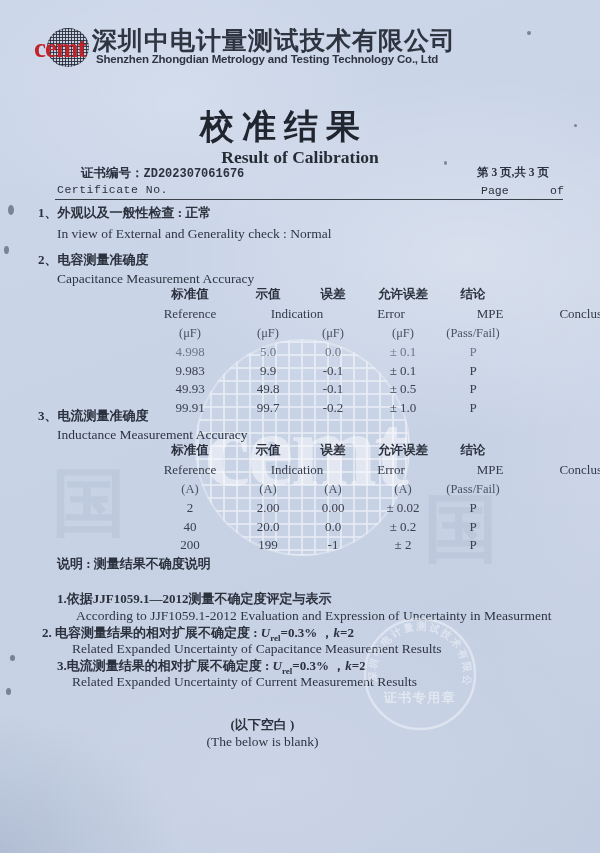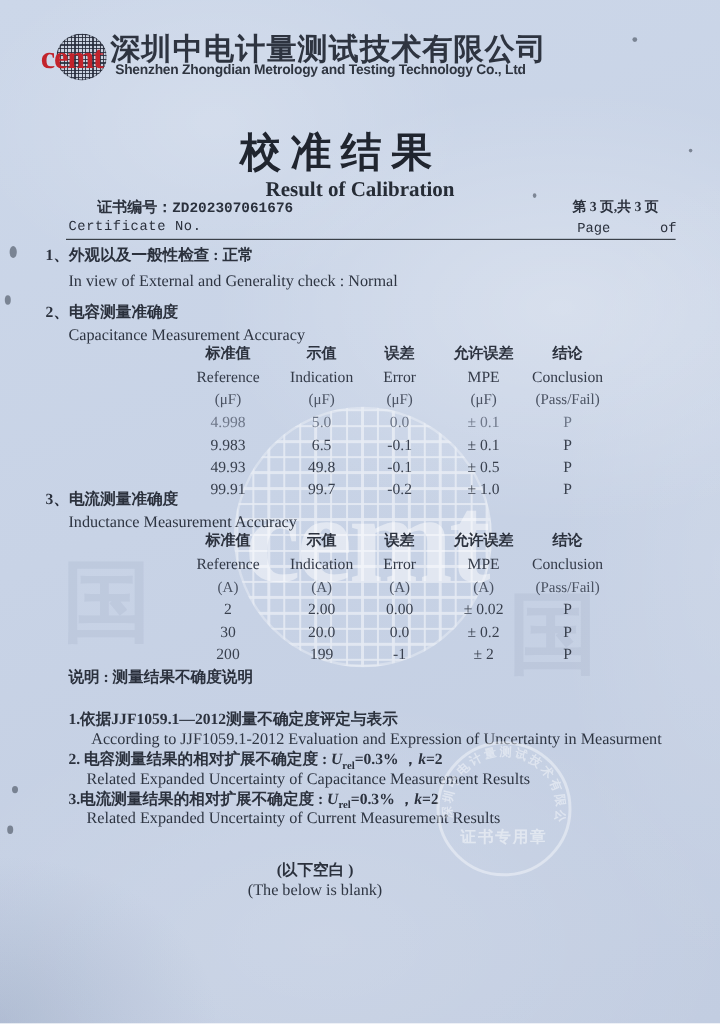"Reference" .hdr-en { gap: none -> 29px }
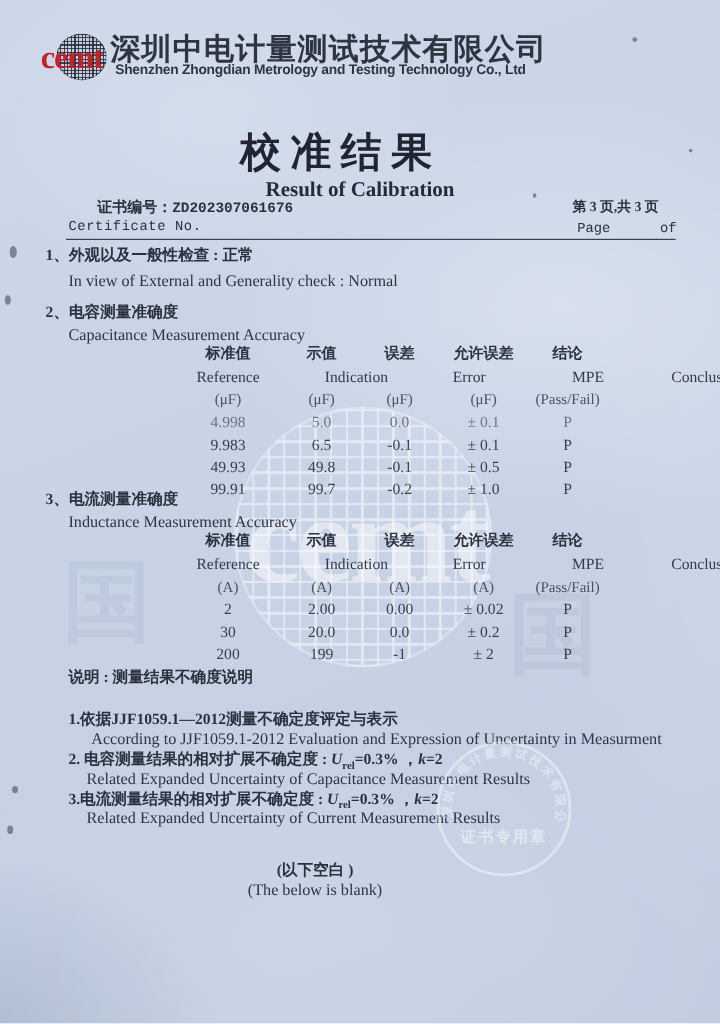"6.5" div { text: 6.5 -> 9.9 }
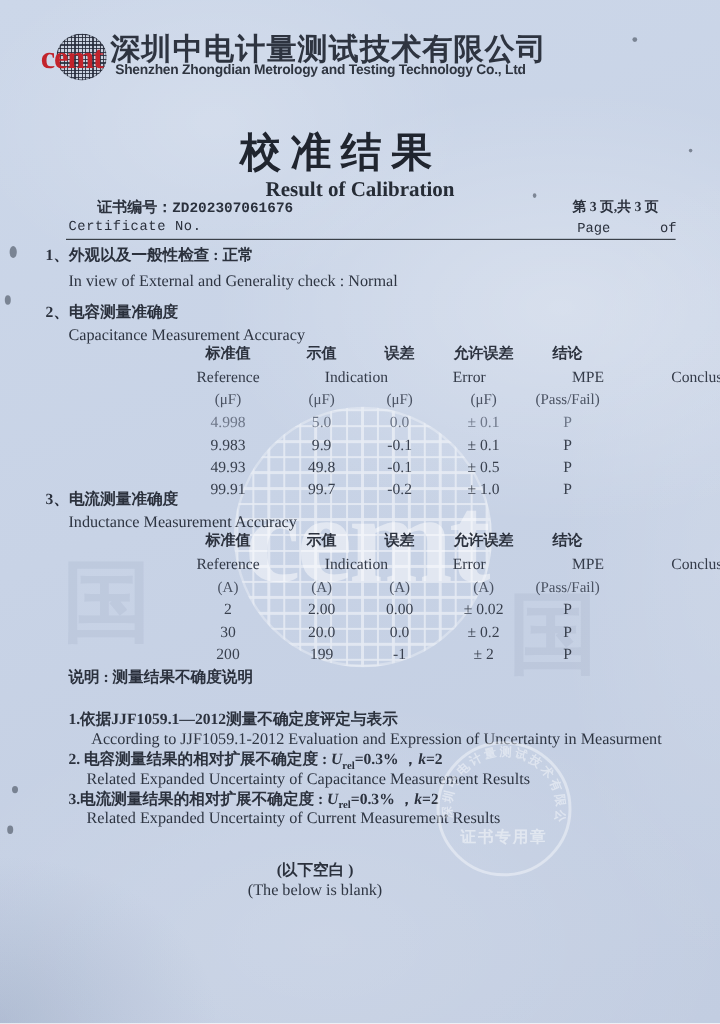"30" div { text: 30 -> 40 }
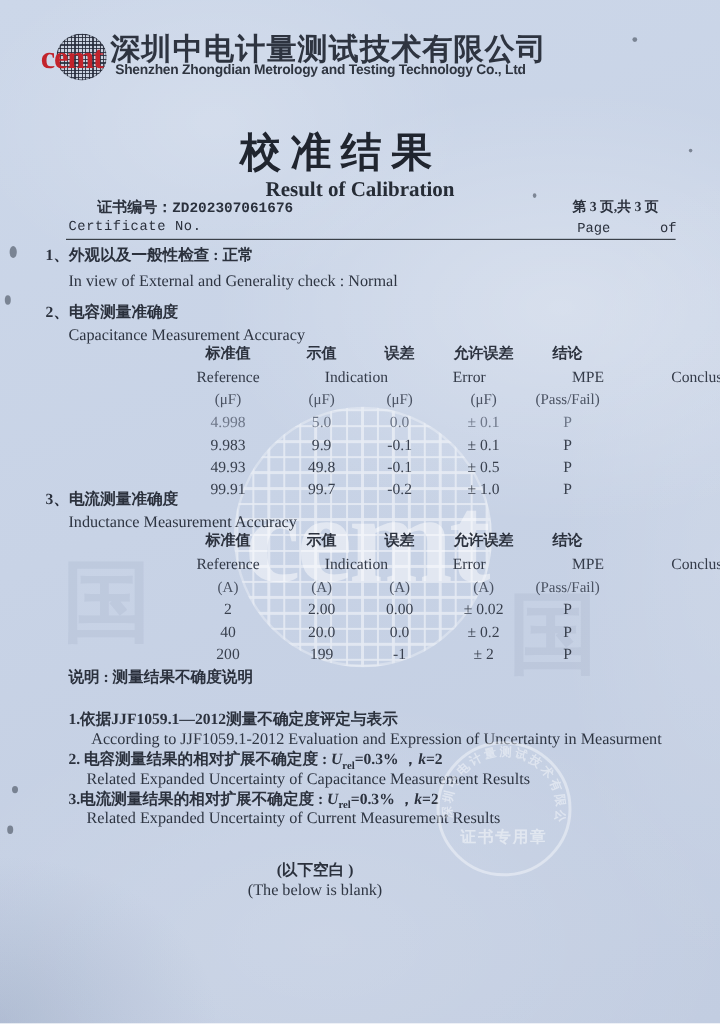"2. 电容测量结果的相对扩展不确定度 : Urel=0.3% ，k=2" div.abs { left: 57px -> 42px }
